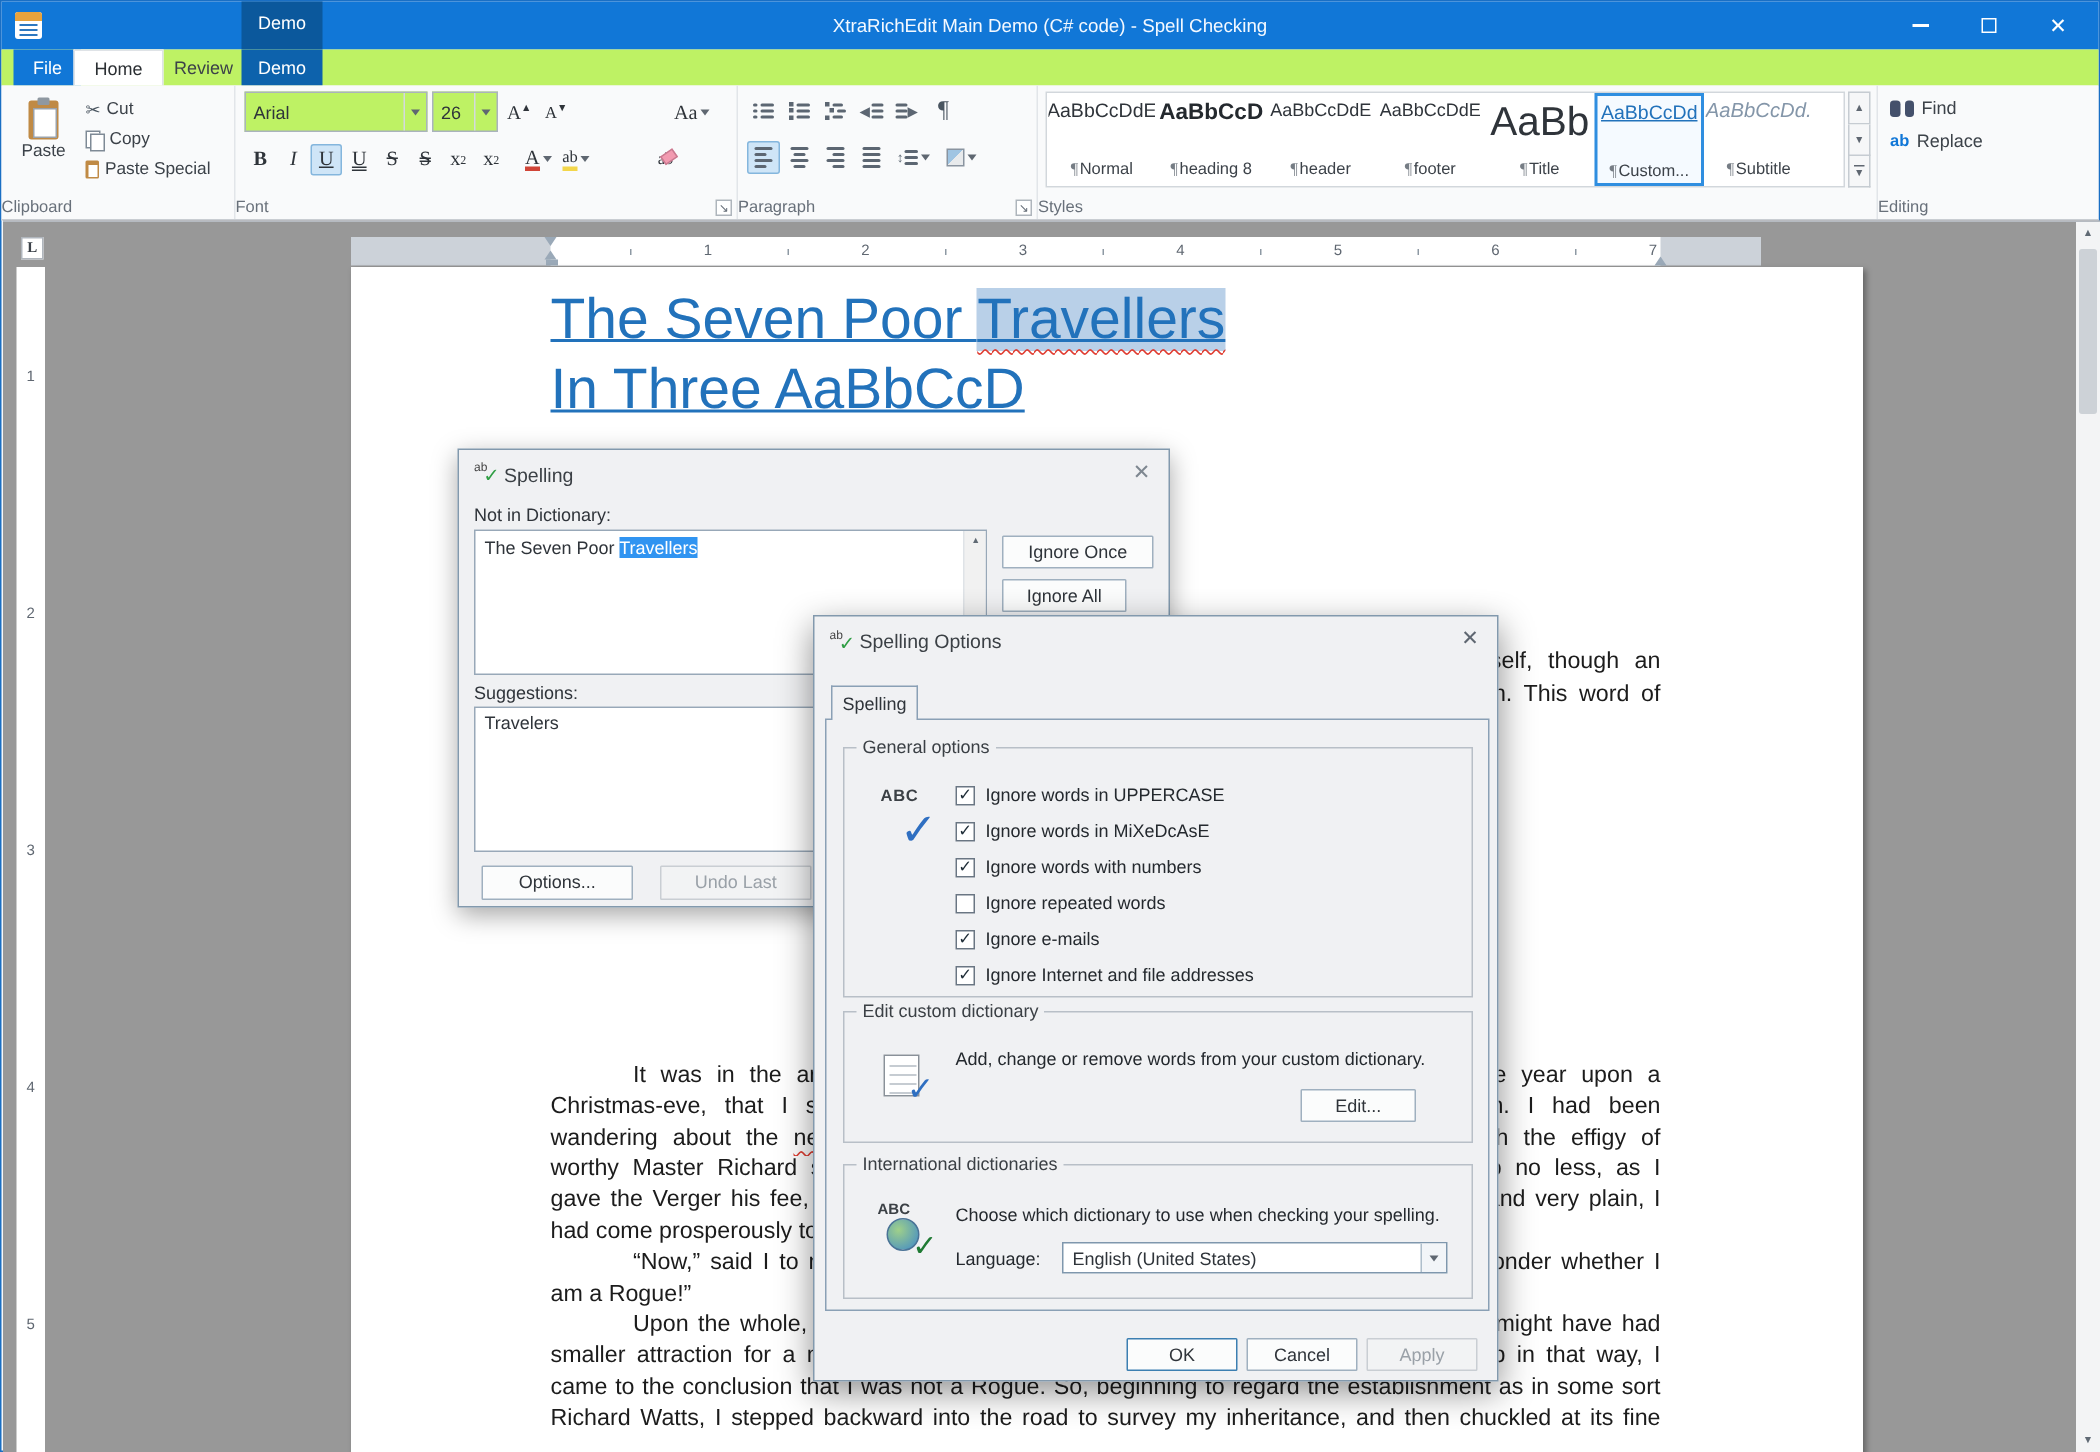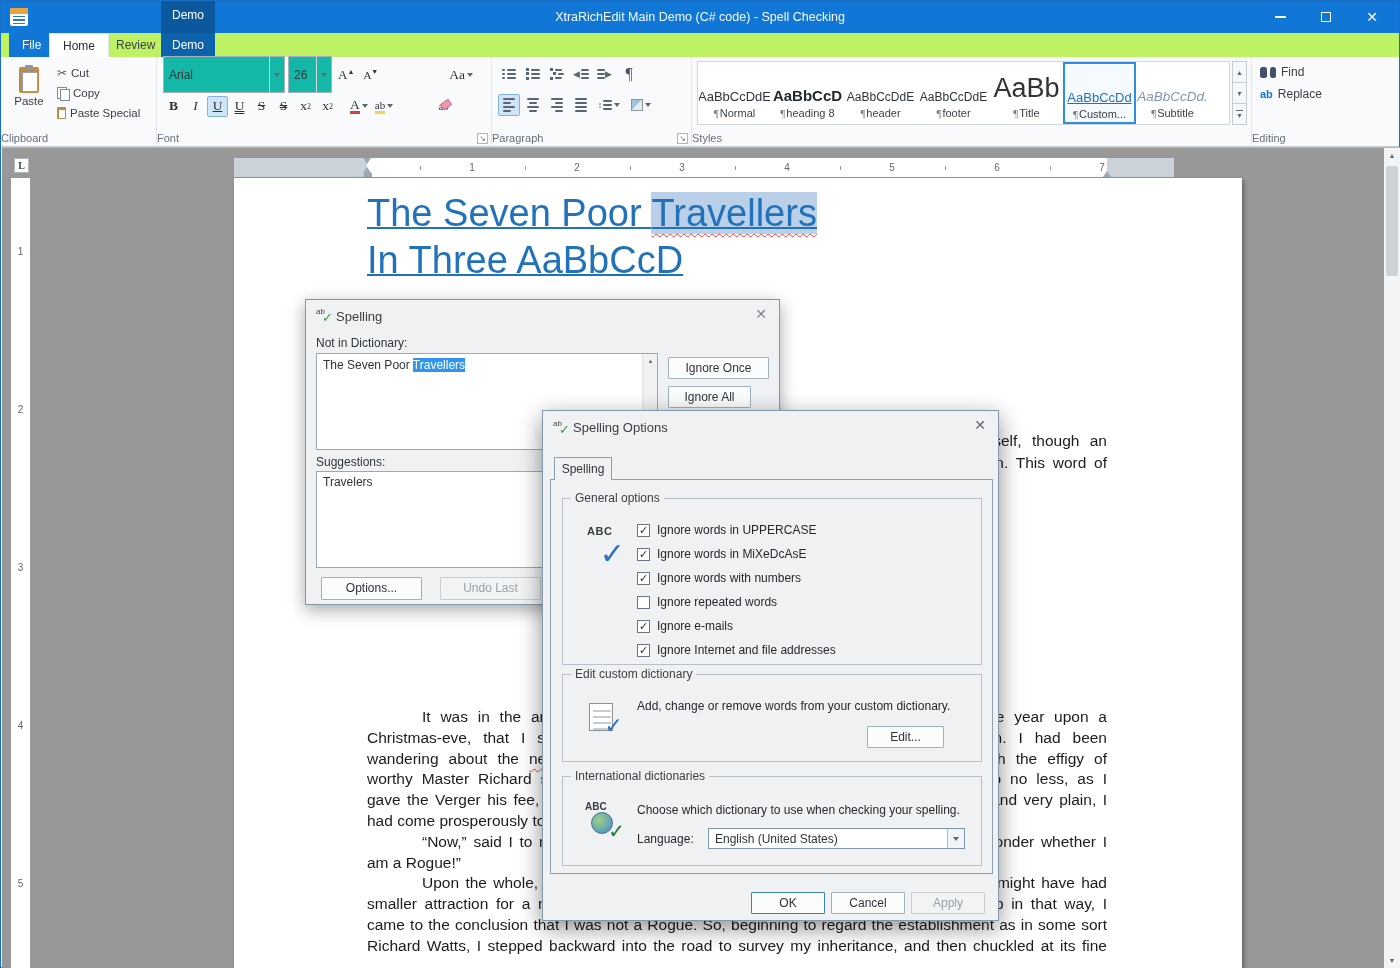"Arial" .combo { background: #14b8a6 -> #bef264; height: 37px -> 27px }
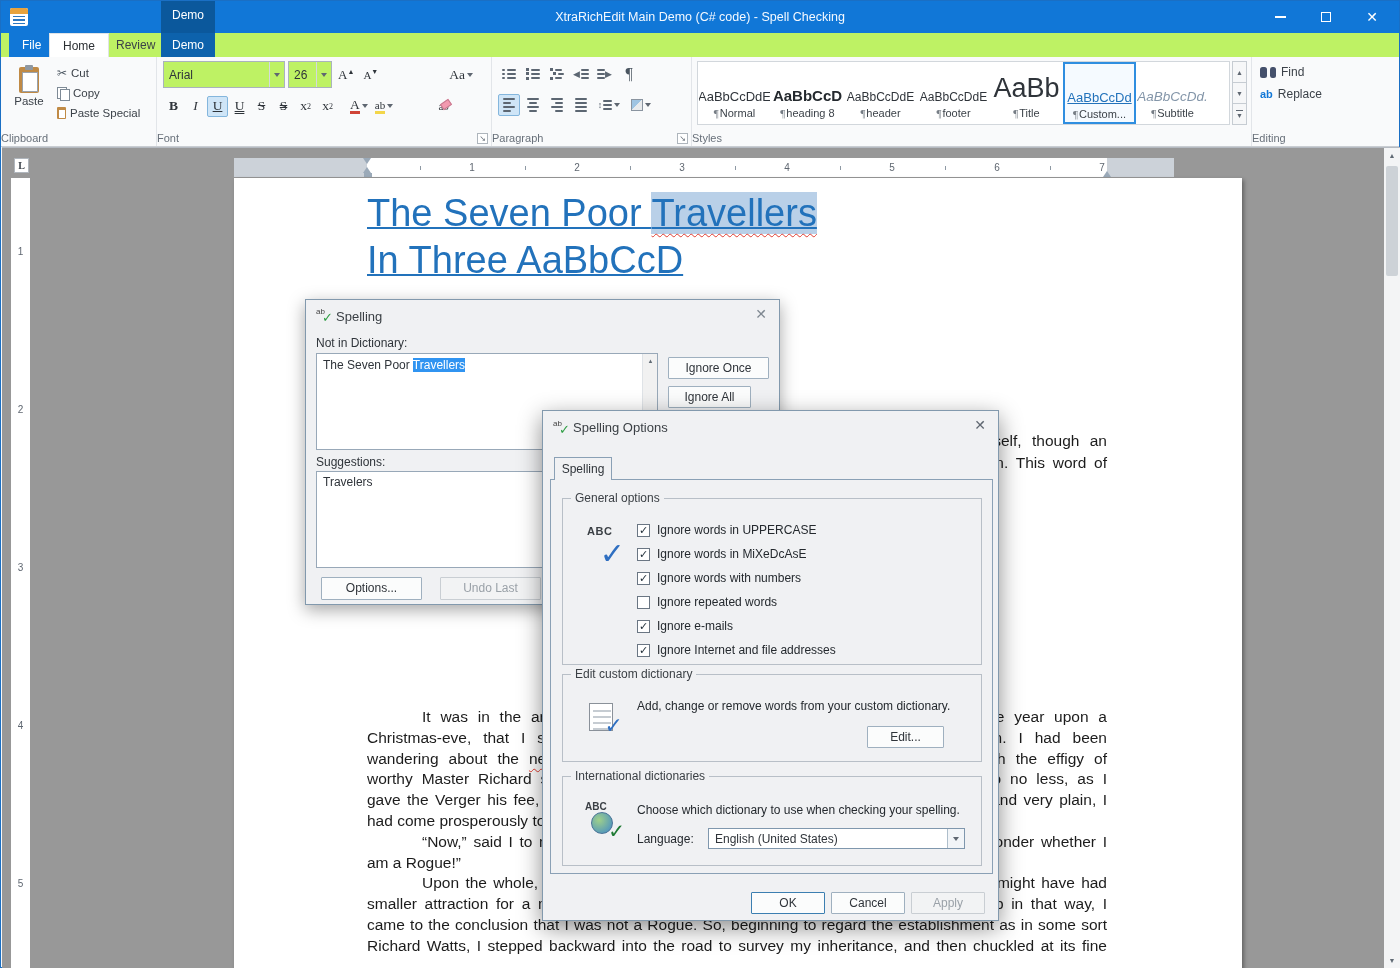"AaBbCcDdE" .pvbox { align-items: flex-end -> none }
